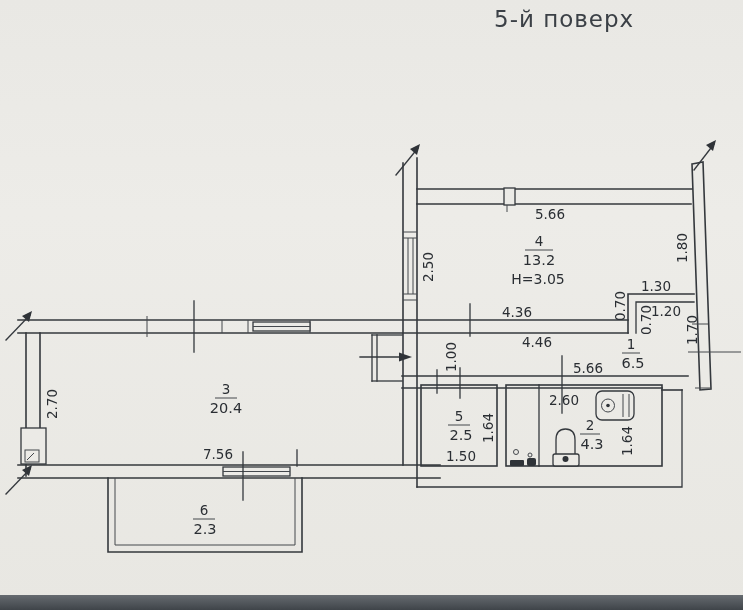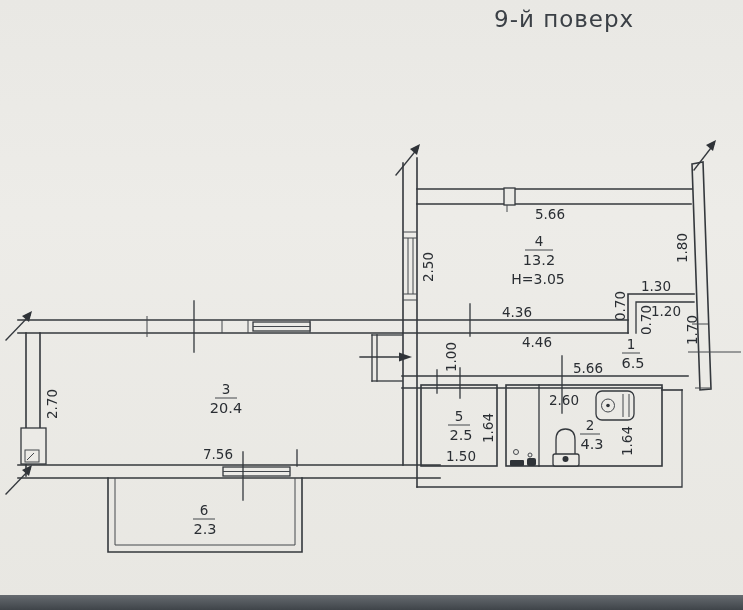"9-й поверх" div.title { text: 9-й -> 5-й }
